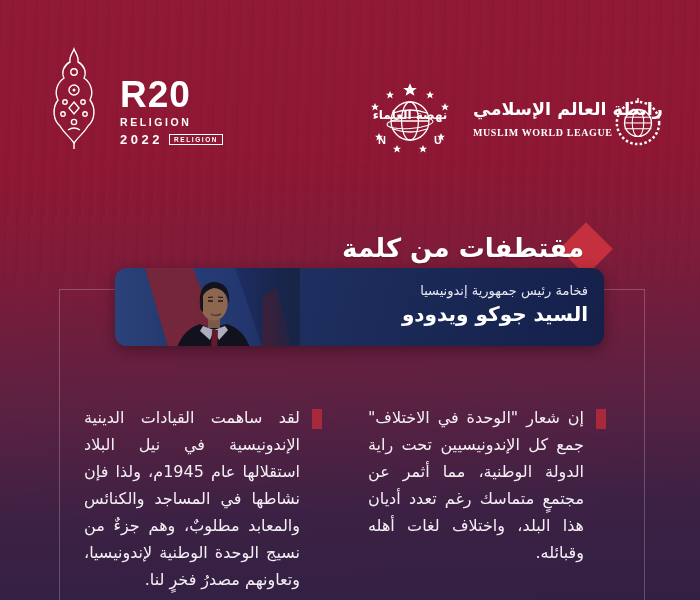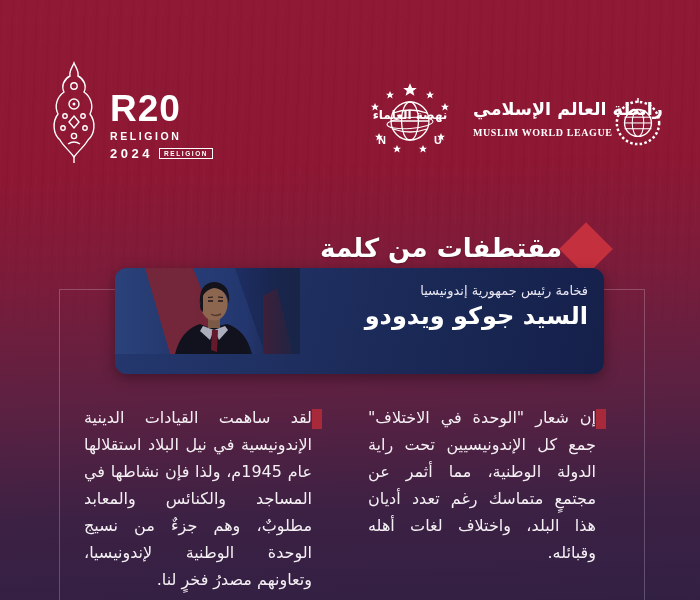"R20" .r20 { gap: 10px -> 20px; top: 60px -> 46px }
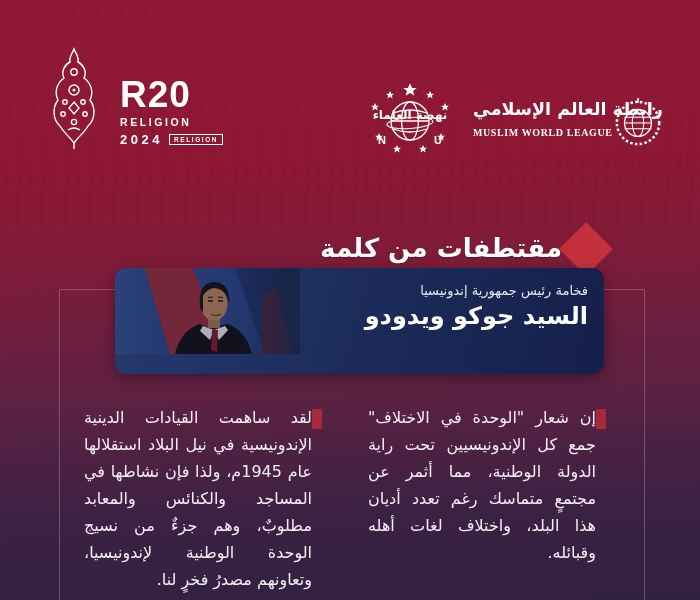"2024" span.r20-year { text: 2024 -> 2022 }
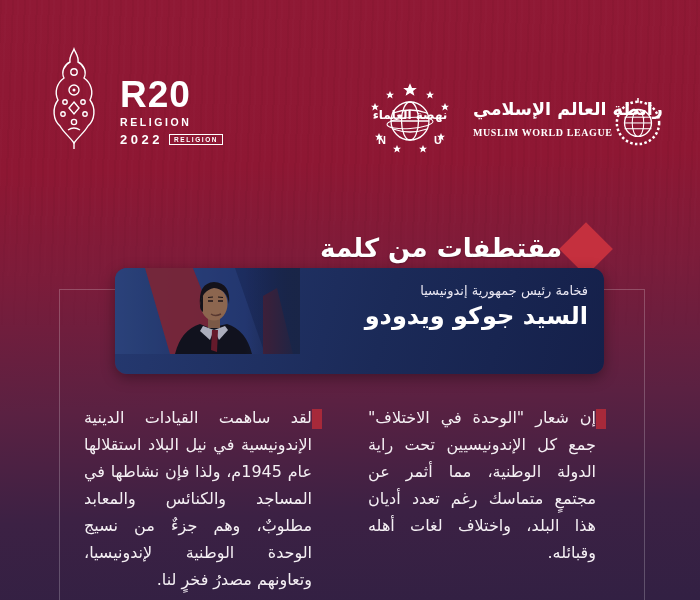"مقتطفات من كلمة" .heading { right: 138px -> 116px }
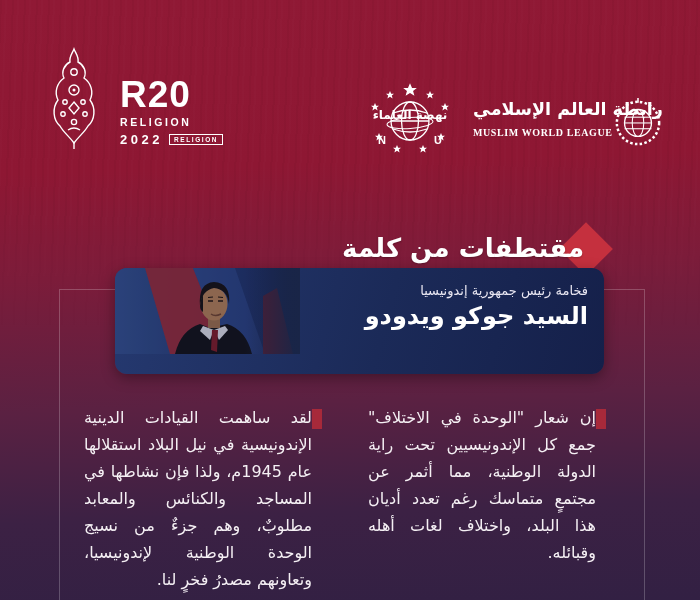"فخامة رئيس جمهورية إندونيسيا" .banner { height: 106px -> 78px }
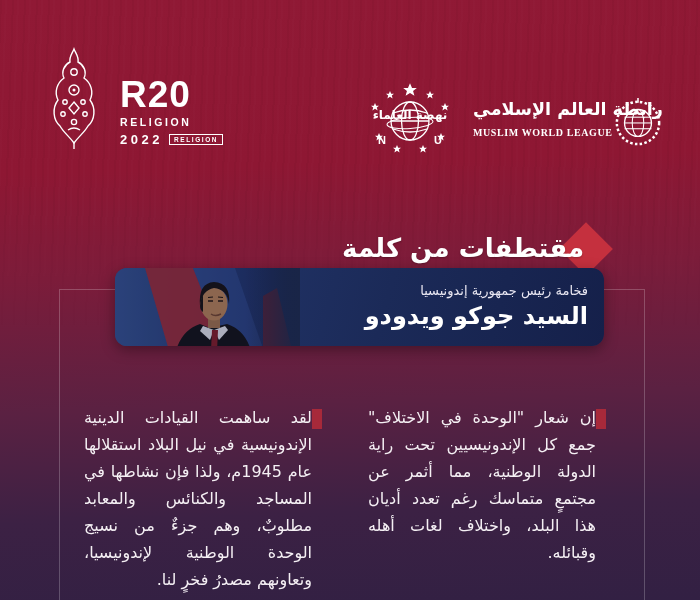"السيد جوكو ويدودو" .speaker-name { font-size: 24px -> 20px }
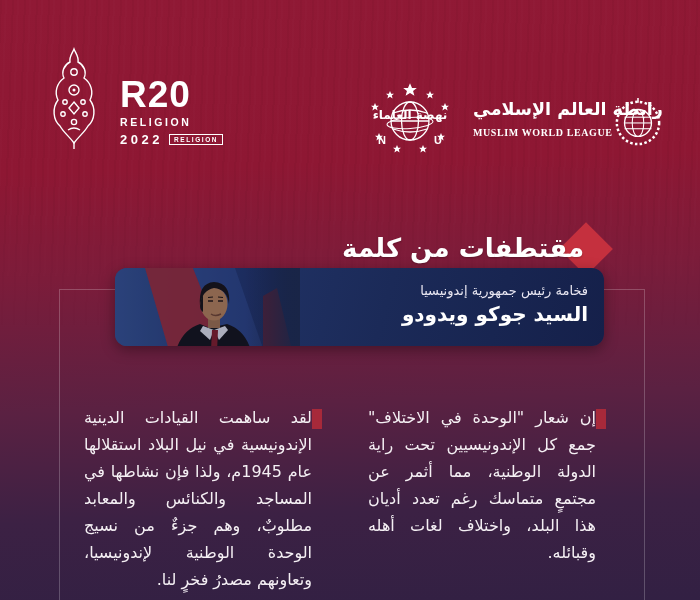"لقد ساهمت القيادات الدينية الإندونيسية" .quote { column-gap: none -> 12px }
